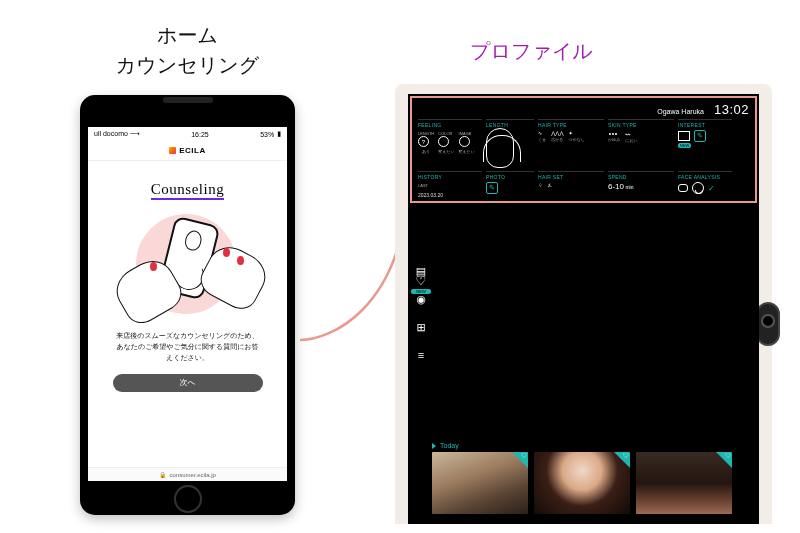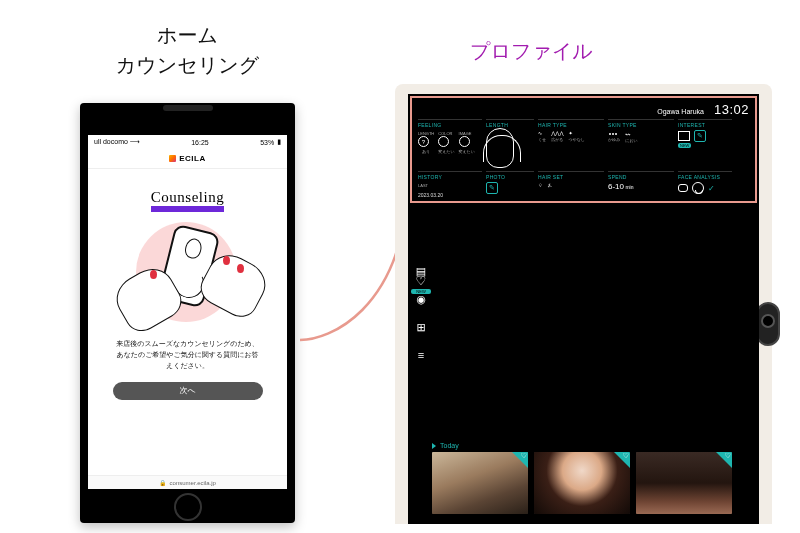"ECILA" .phone { border-radius: 4px -> 15px; margin-top: 8px -> none }
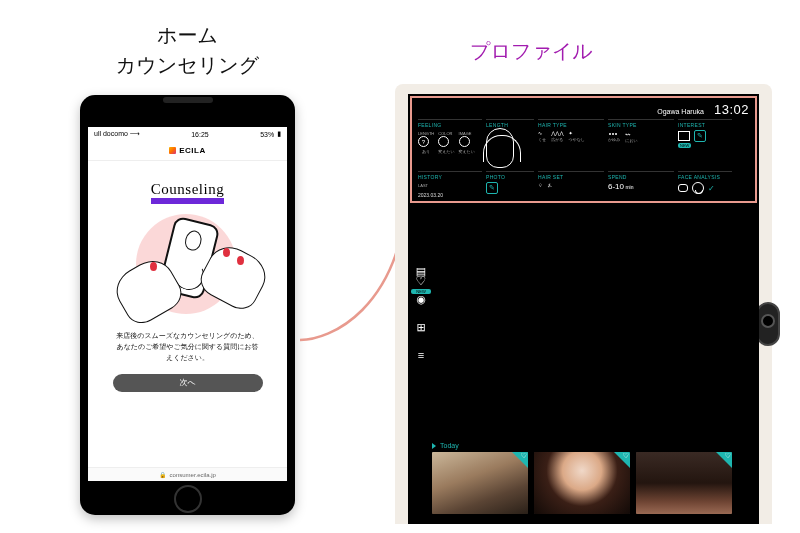"Counseling" .counsel-heading .uline { border-bottom: 6px solid #6d28d9 -> 2px solid #6d28d9 }
